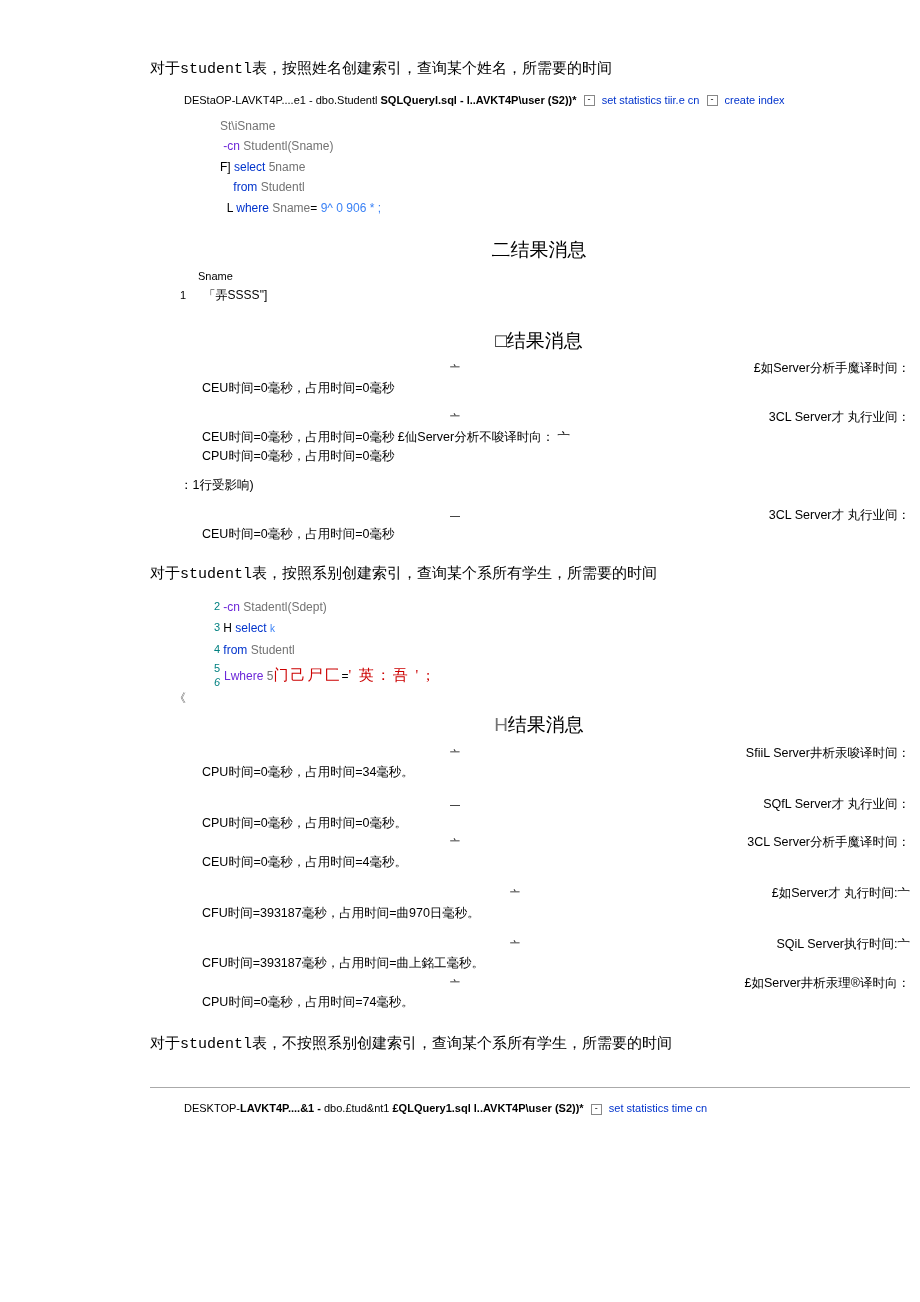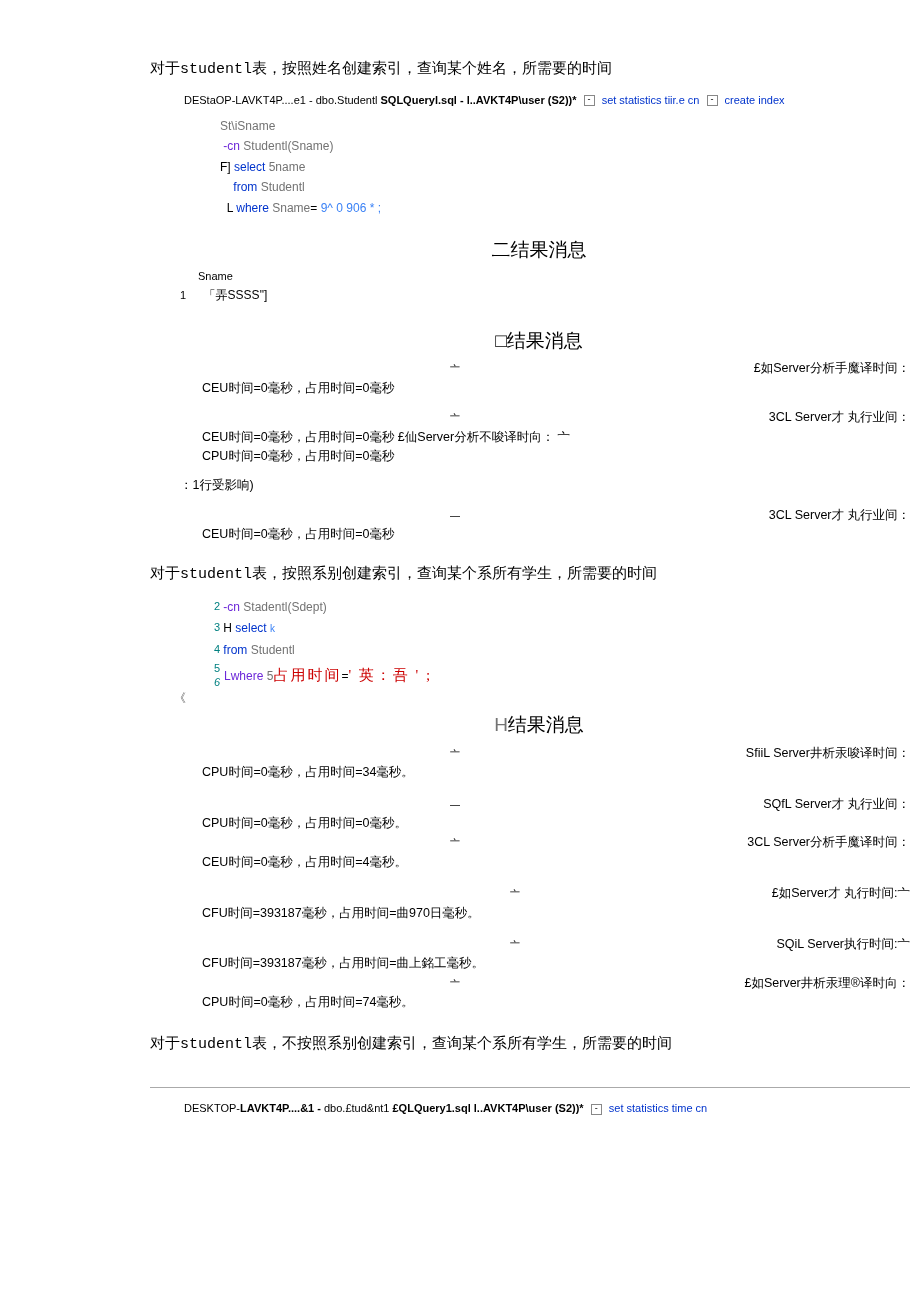"占用时间" span.cnred { text: 占用时间 -> 门己尸匚 }
